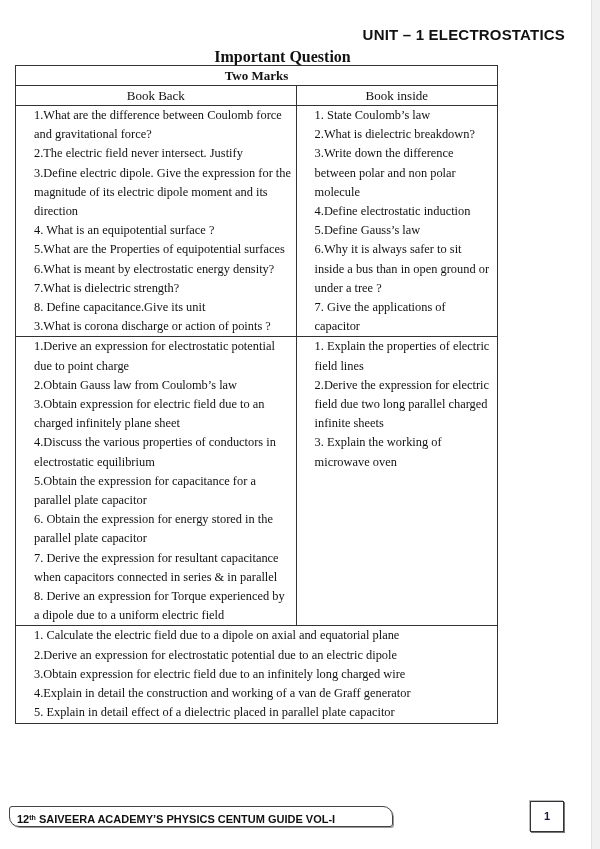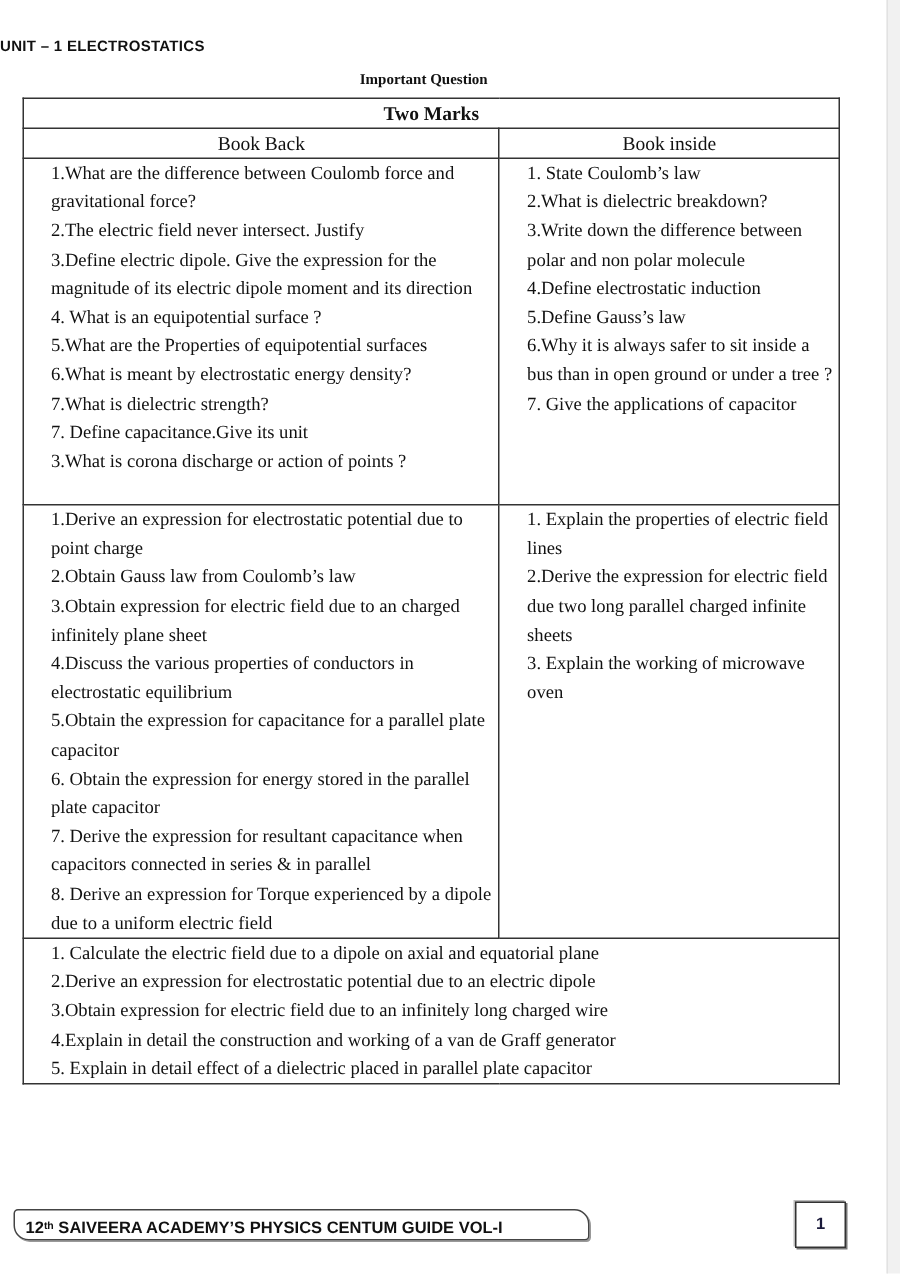"UNIT – 1 ELECTROSTATICS" .title { font-size: 10px -> 15px; text-align: left -> right }
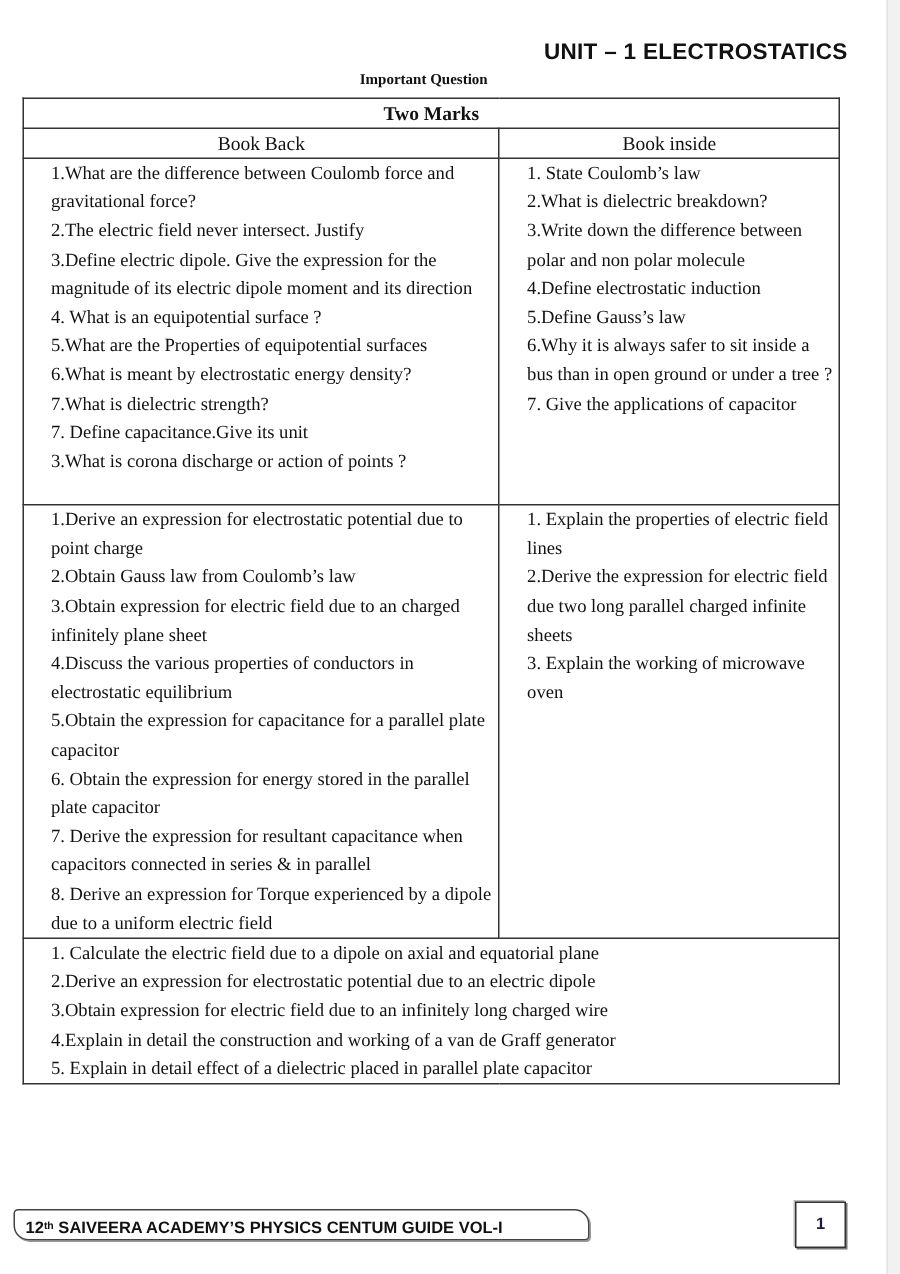"Important Question" .subtitle { font-size: 10px -> 16px }
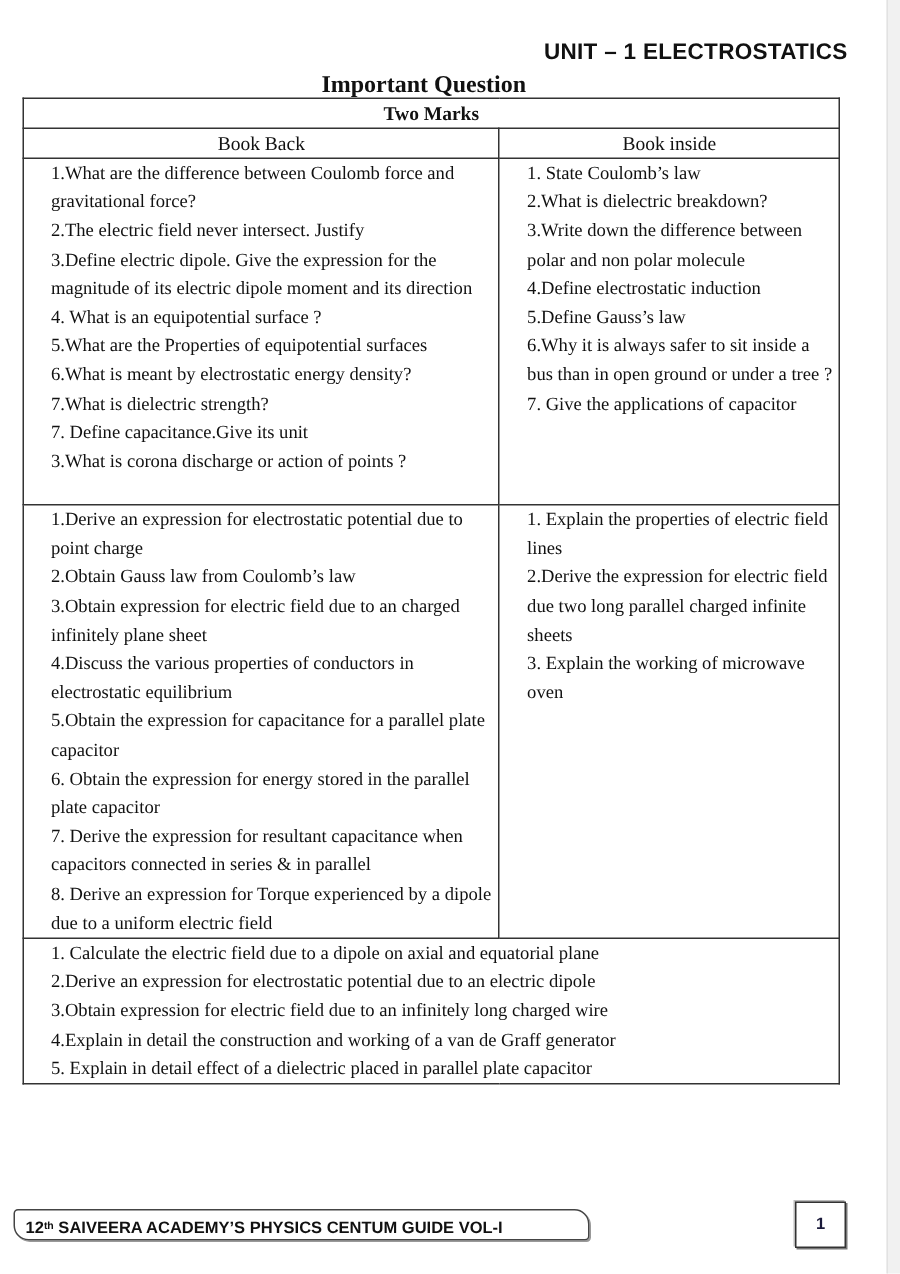"Two Marks" table.q { width: 545px -> 483px }
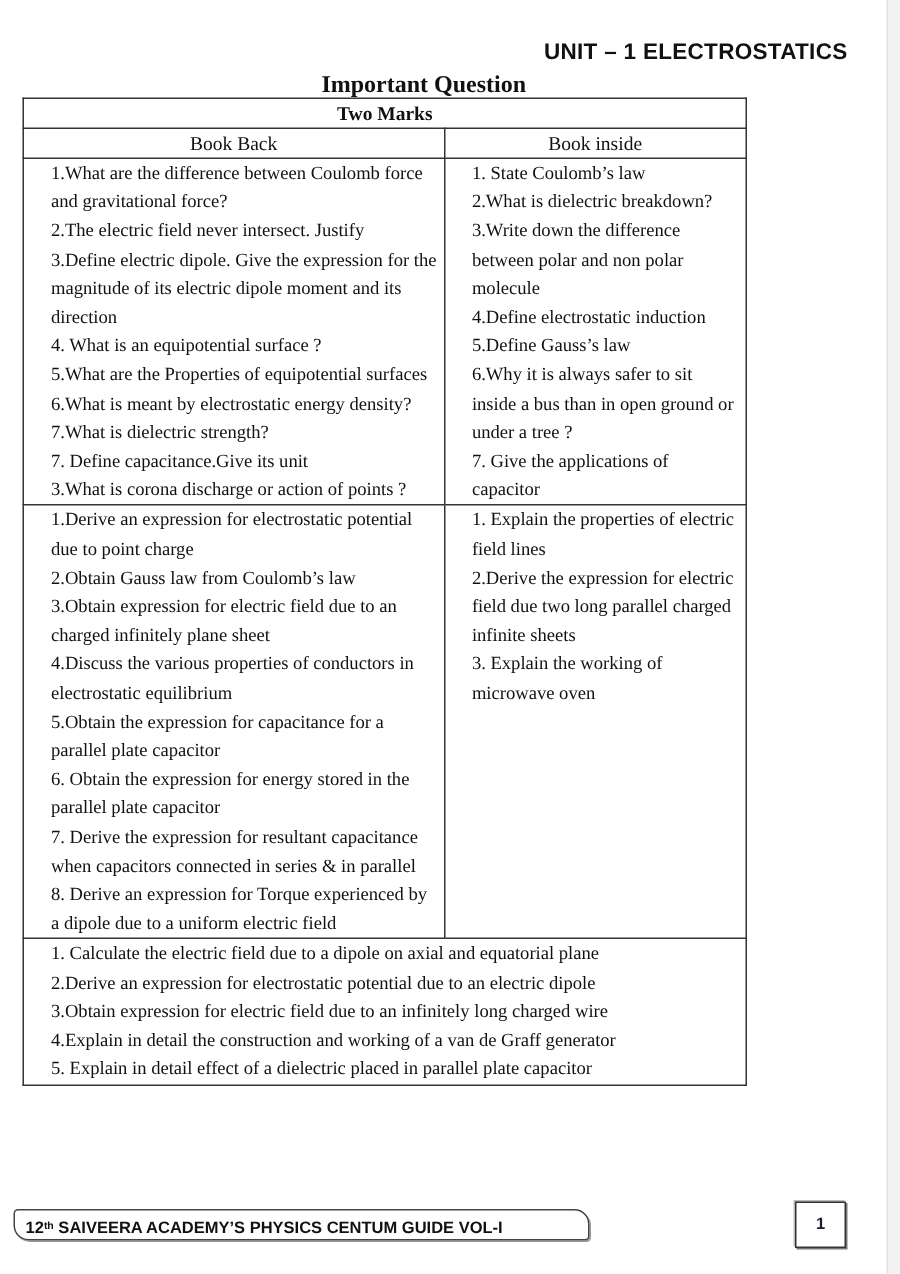"7. Define capacitance.Give its unit" span.item { text: 7 -> 8 }
